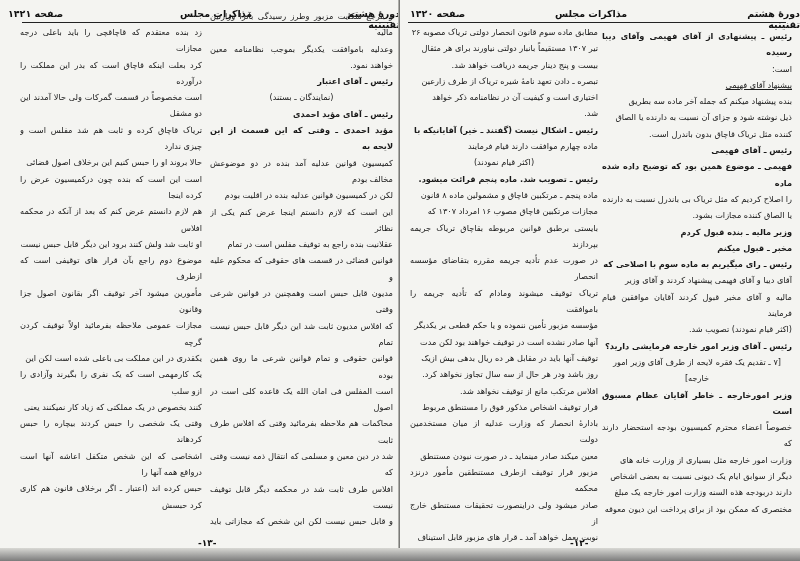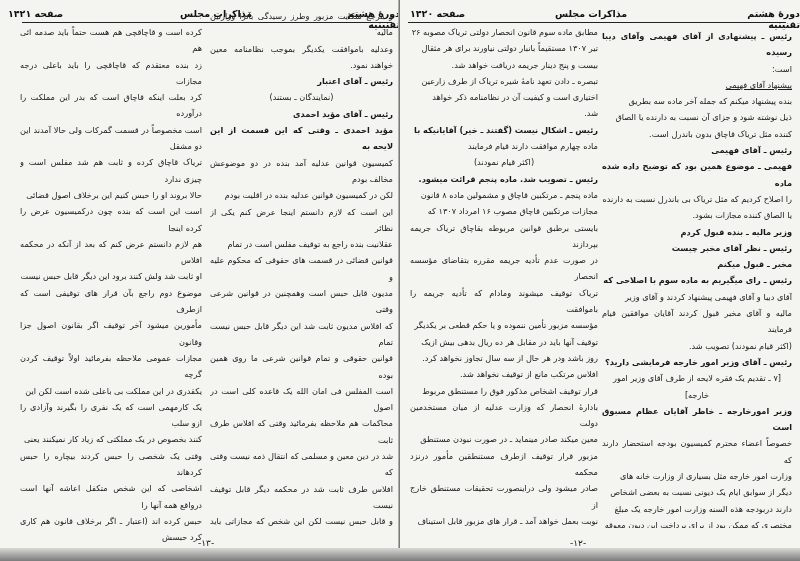"کرده است و قاچاقچی هم" p { html: <p>کرده است و قاچاقچی هم هست حتماً باید صدمه ائی هم</p> -> none }
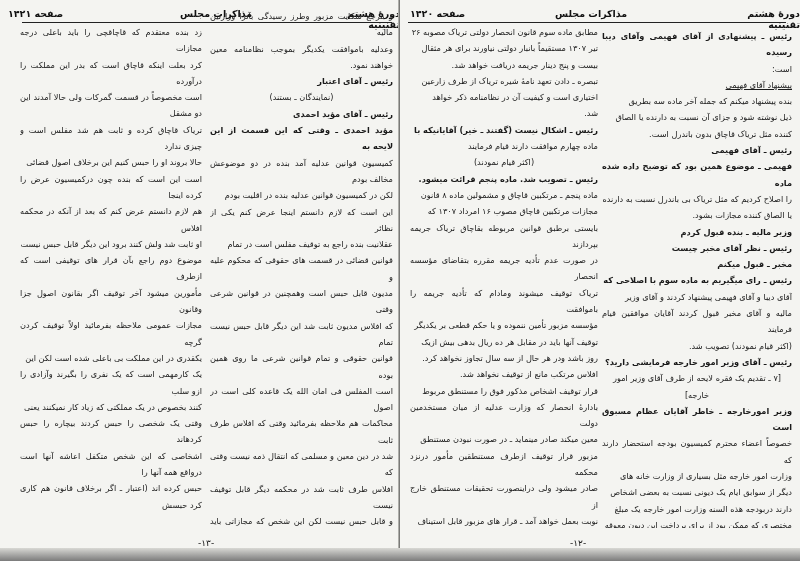"رئیس ـ نظر آقای مخبر" p.sp { html: <p>رئیس ـ نظر آقای مخبر چیست</p> -> none }
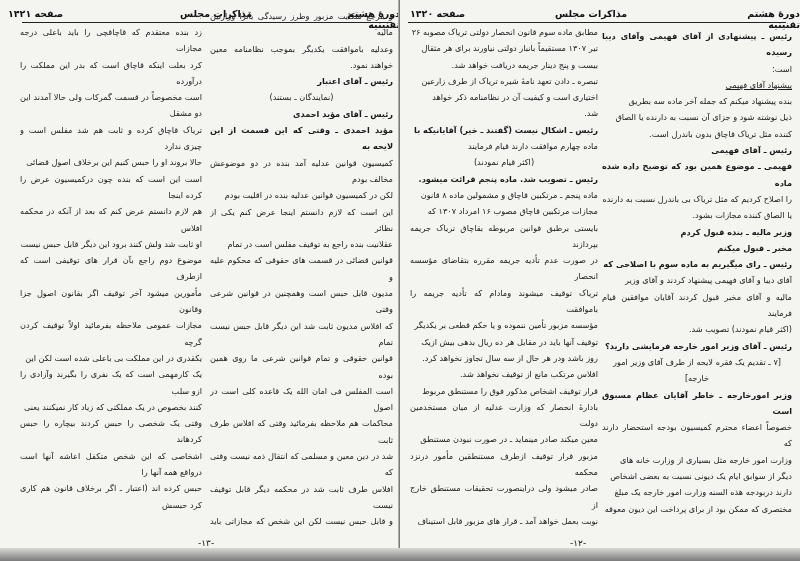"آنها صادر نشده است در" p { html: none -> <p>آنها صادر نشده است در توقیف خواهند بود لکن مدت</p> }
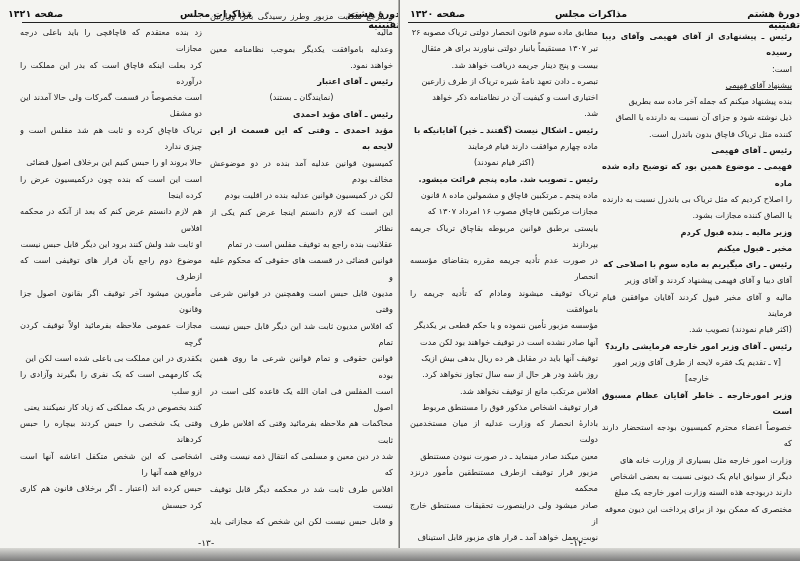"-۱۳-" .pageno { font-weight: normal -> bold }
